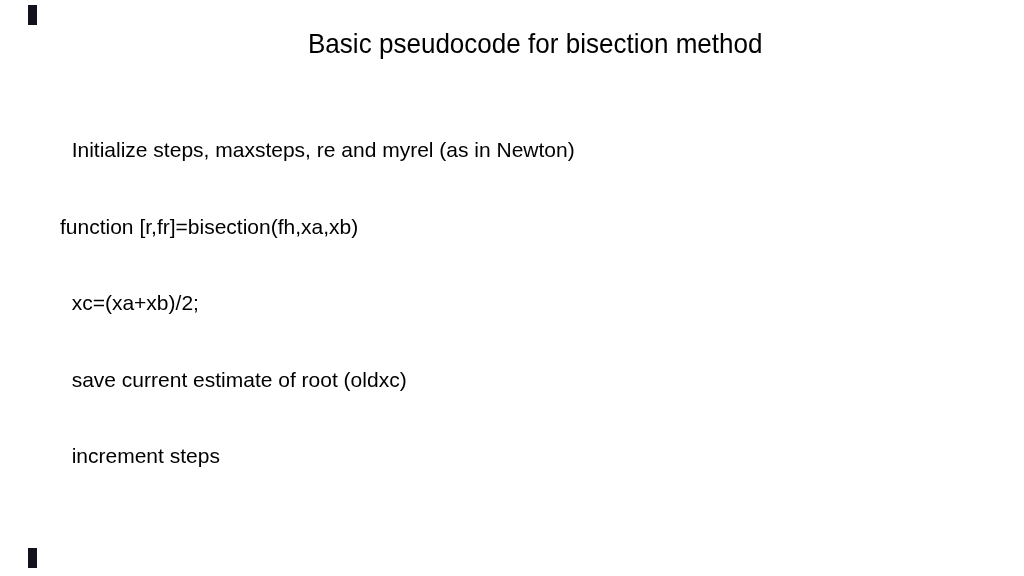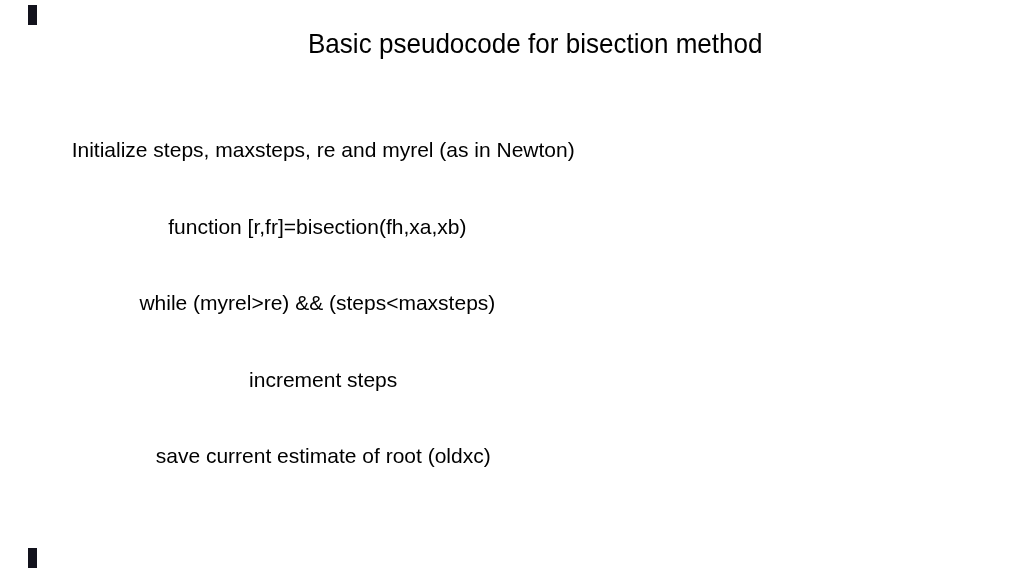"Basic pseudocode for bisection method" .slide { text-align: center -> none }
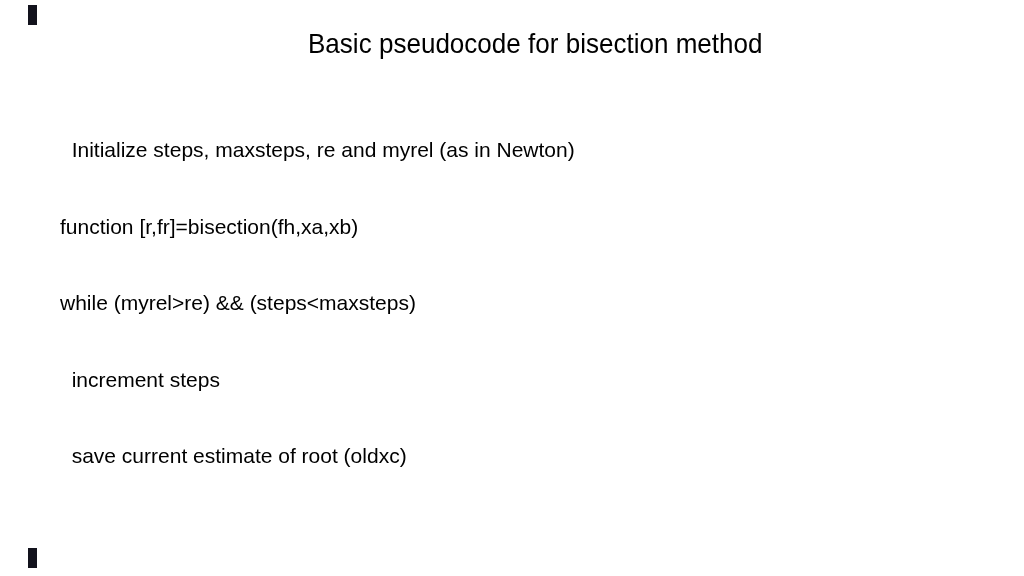"xc=(xa+xb)/2;" div { html: none -> <div> xc=(xa+xb)/2;</div> }
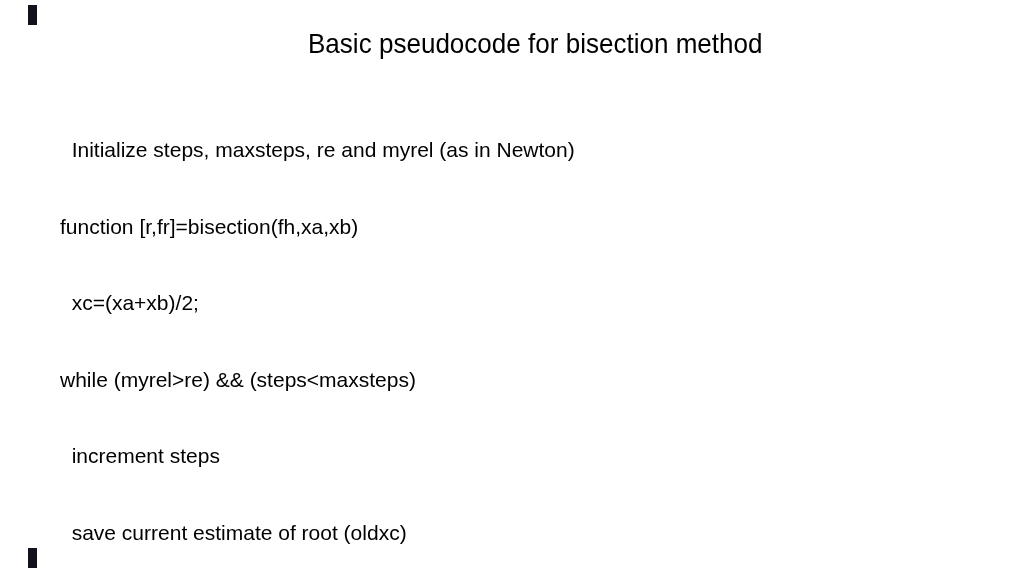"while (myrel>re) && (steps<maxsteps)" div { html: <div>while (myrel&gt;re) &amp;&amp; (steps&lt;maxsteps)</div> -> none }
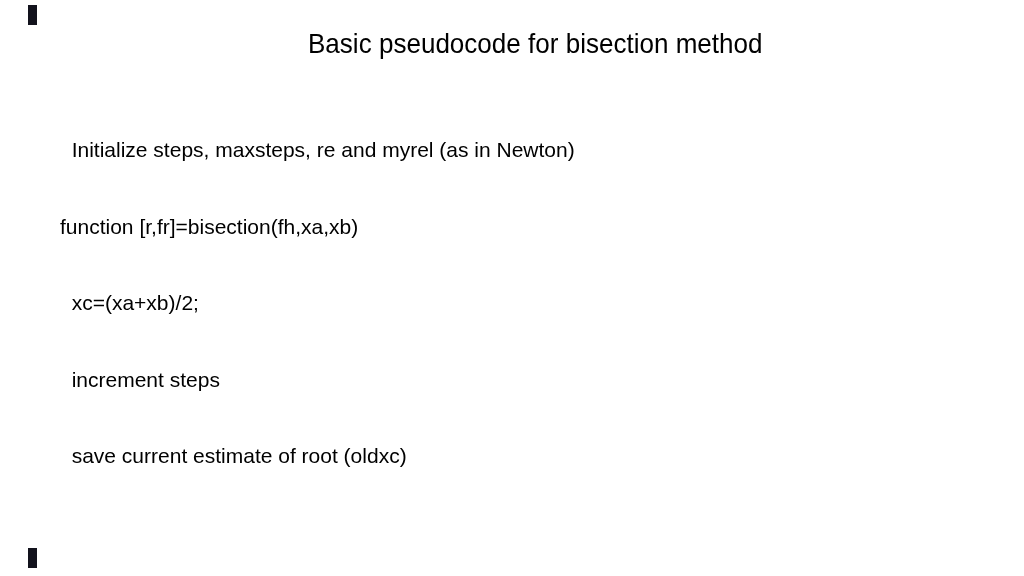"increment steps" div { order: before "save current estimate of root" -> after "save current estimate of root" }
